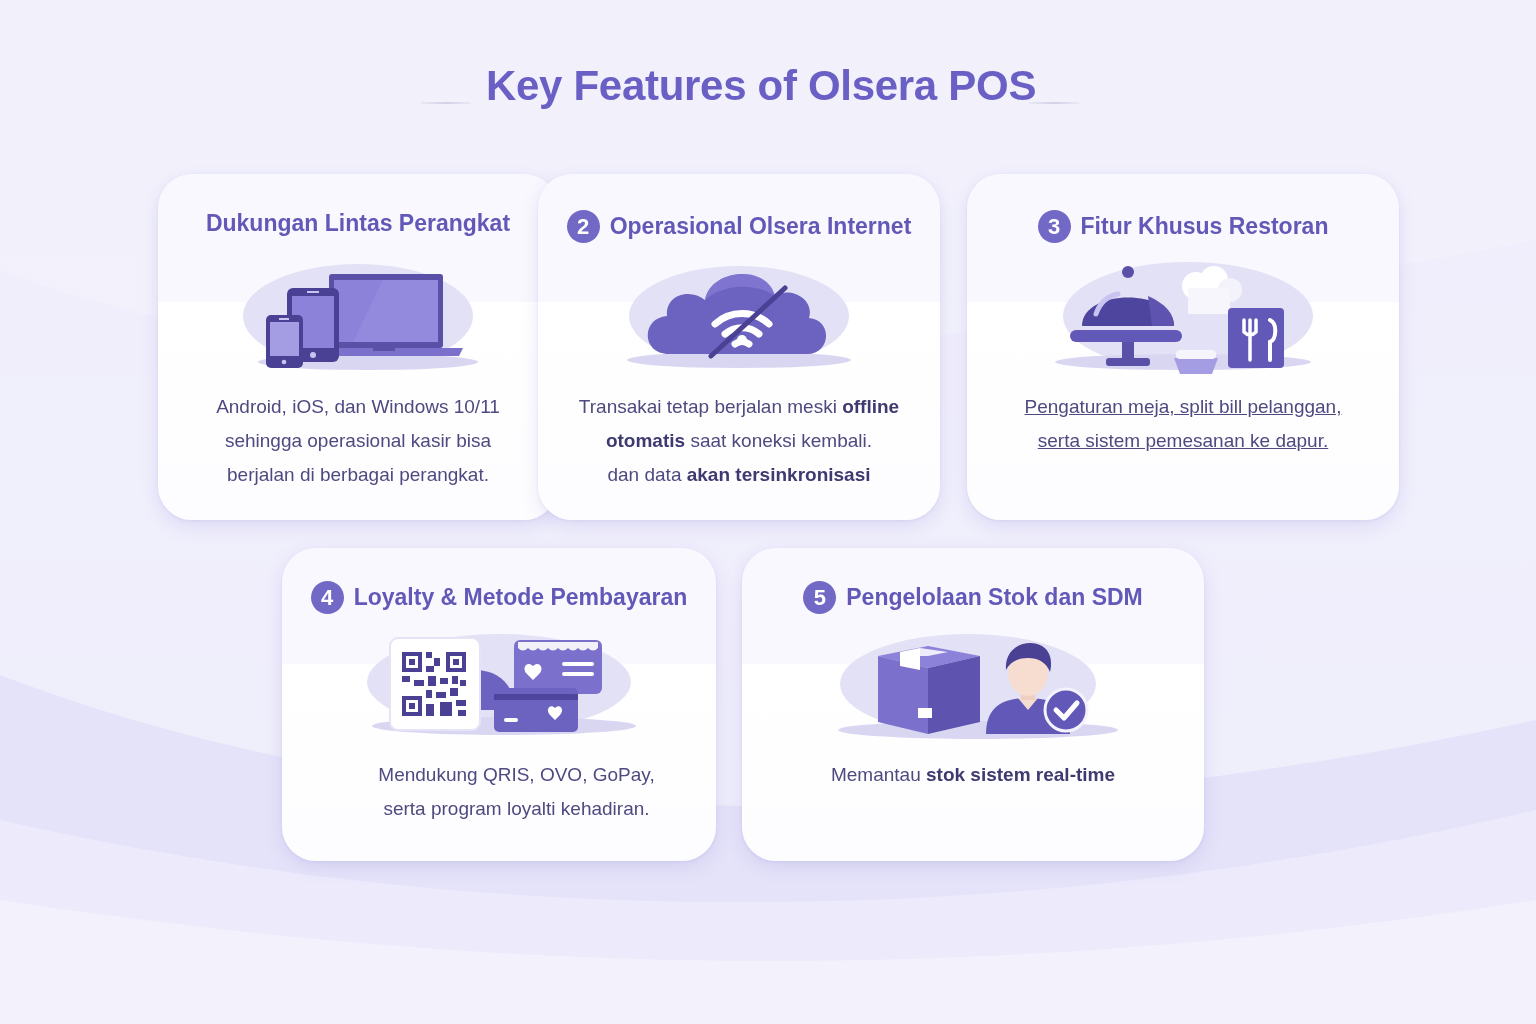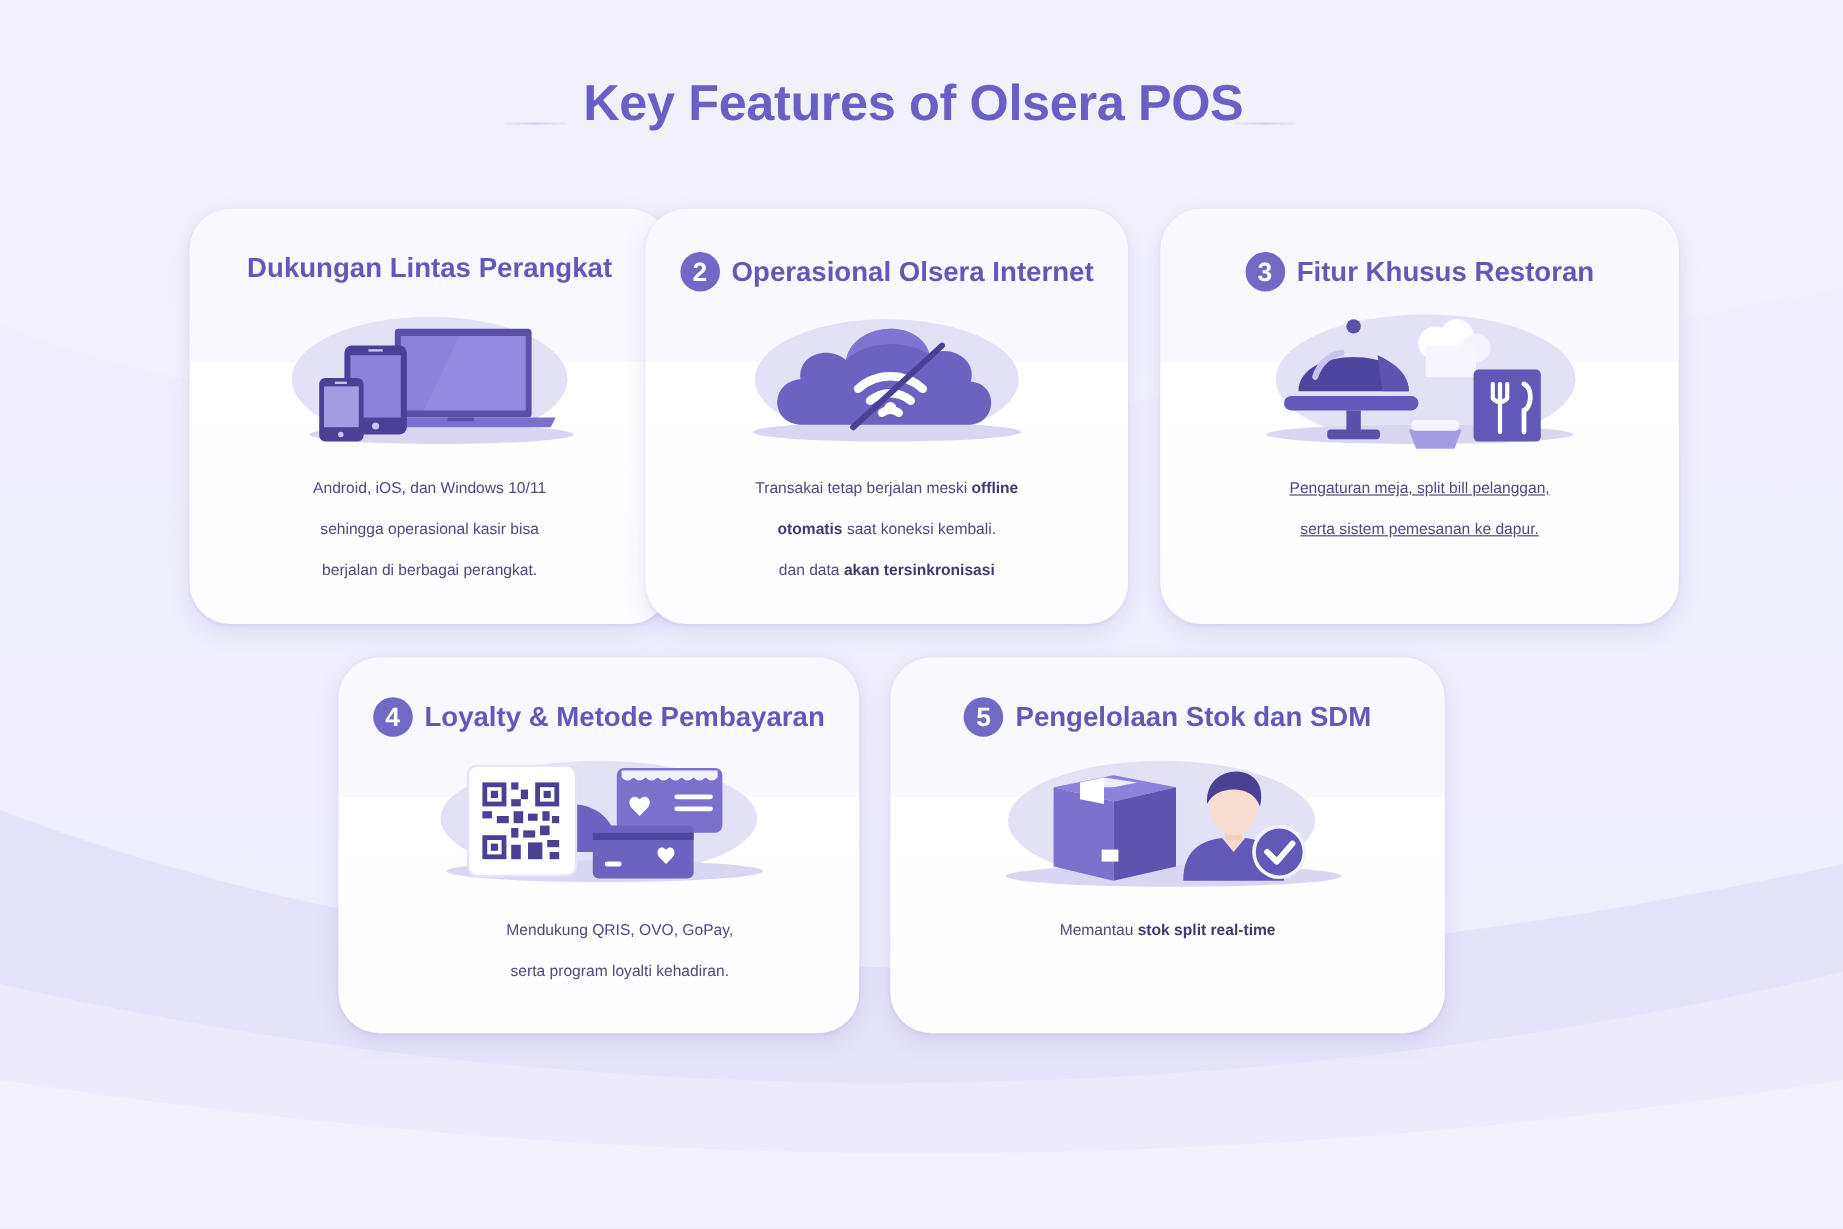"Android, iOS, dan Windows 10/11" .desc { font-size: 13px -> 19px }
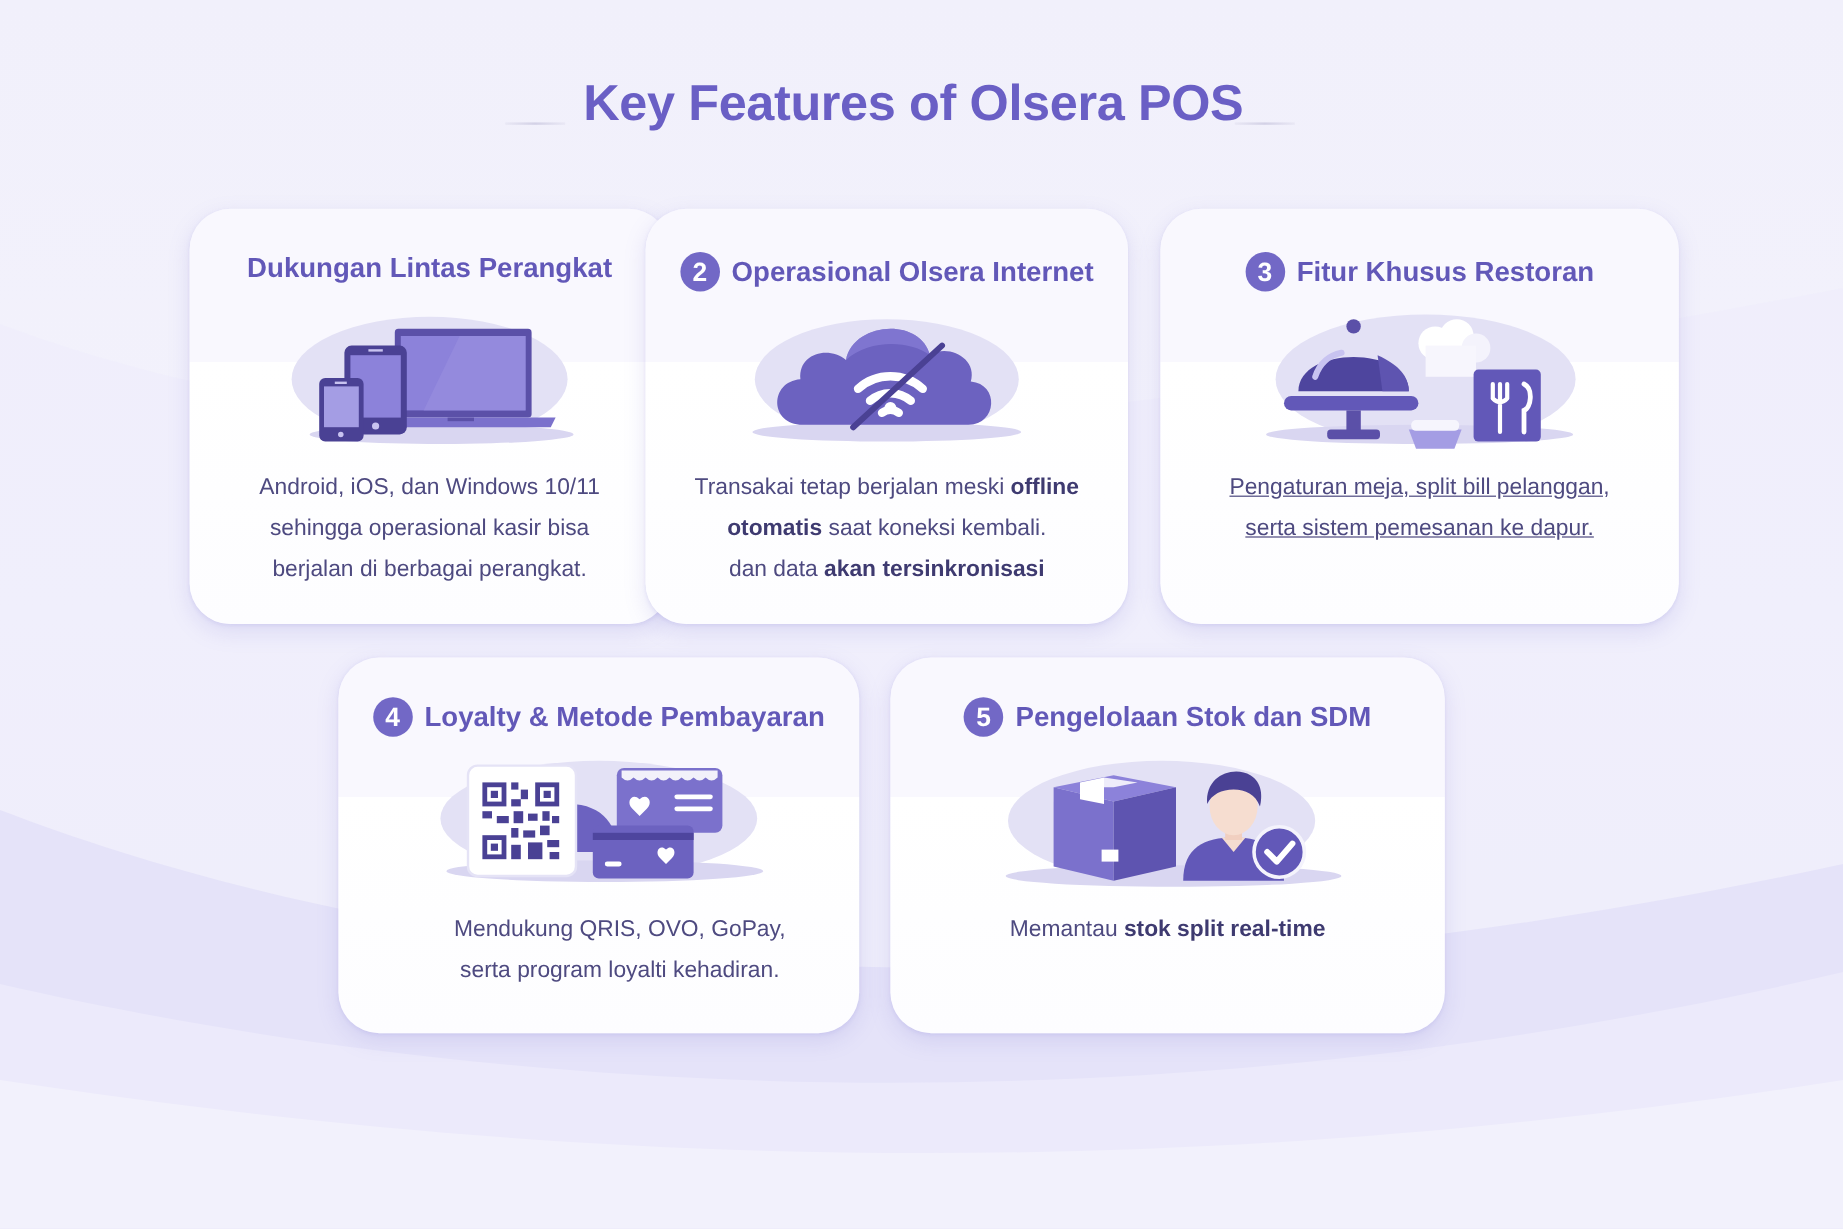"stok split real-time" b { text: split -> sistem }
